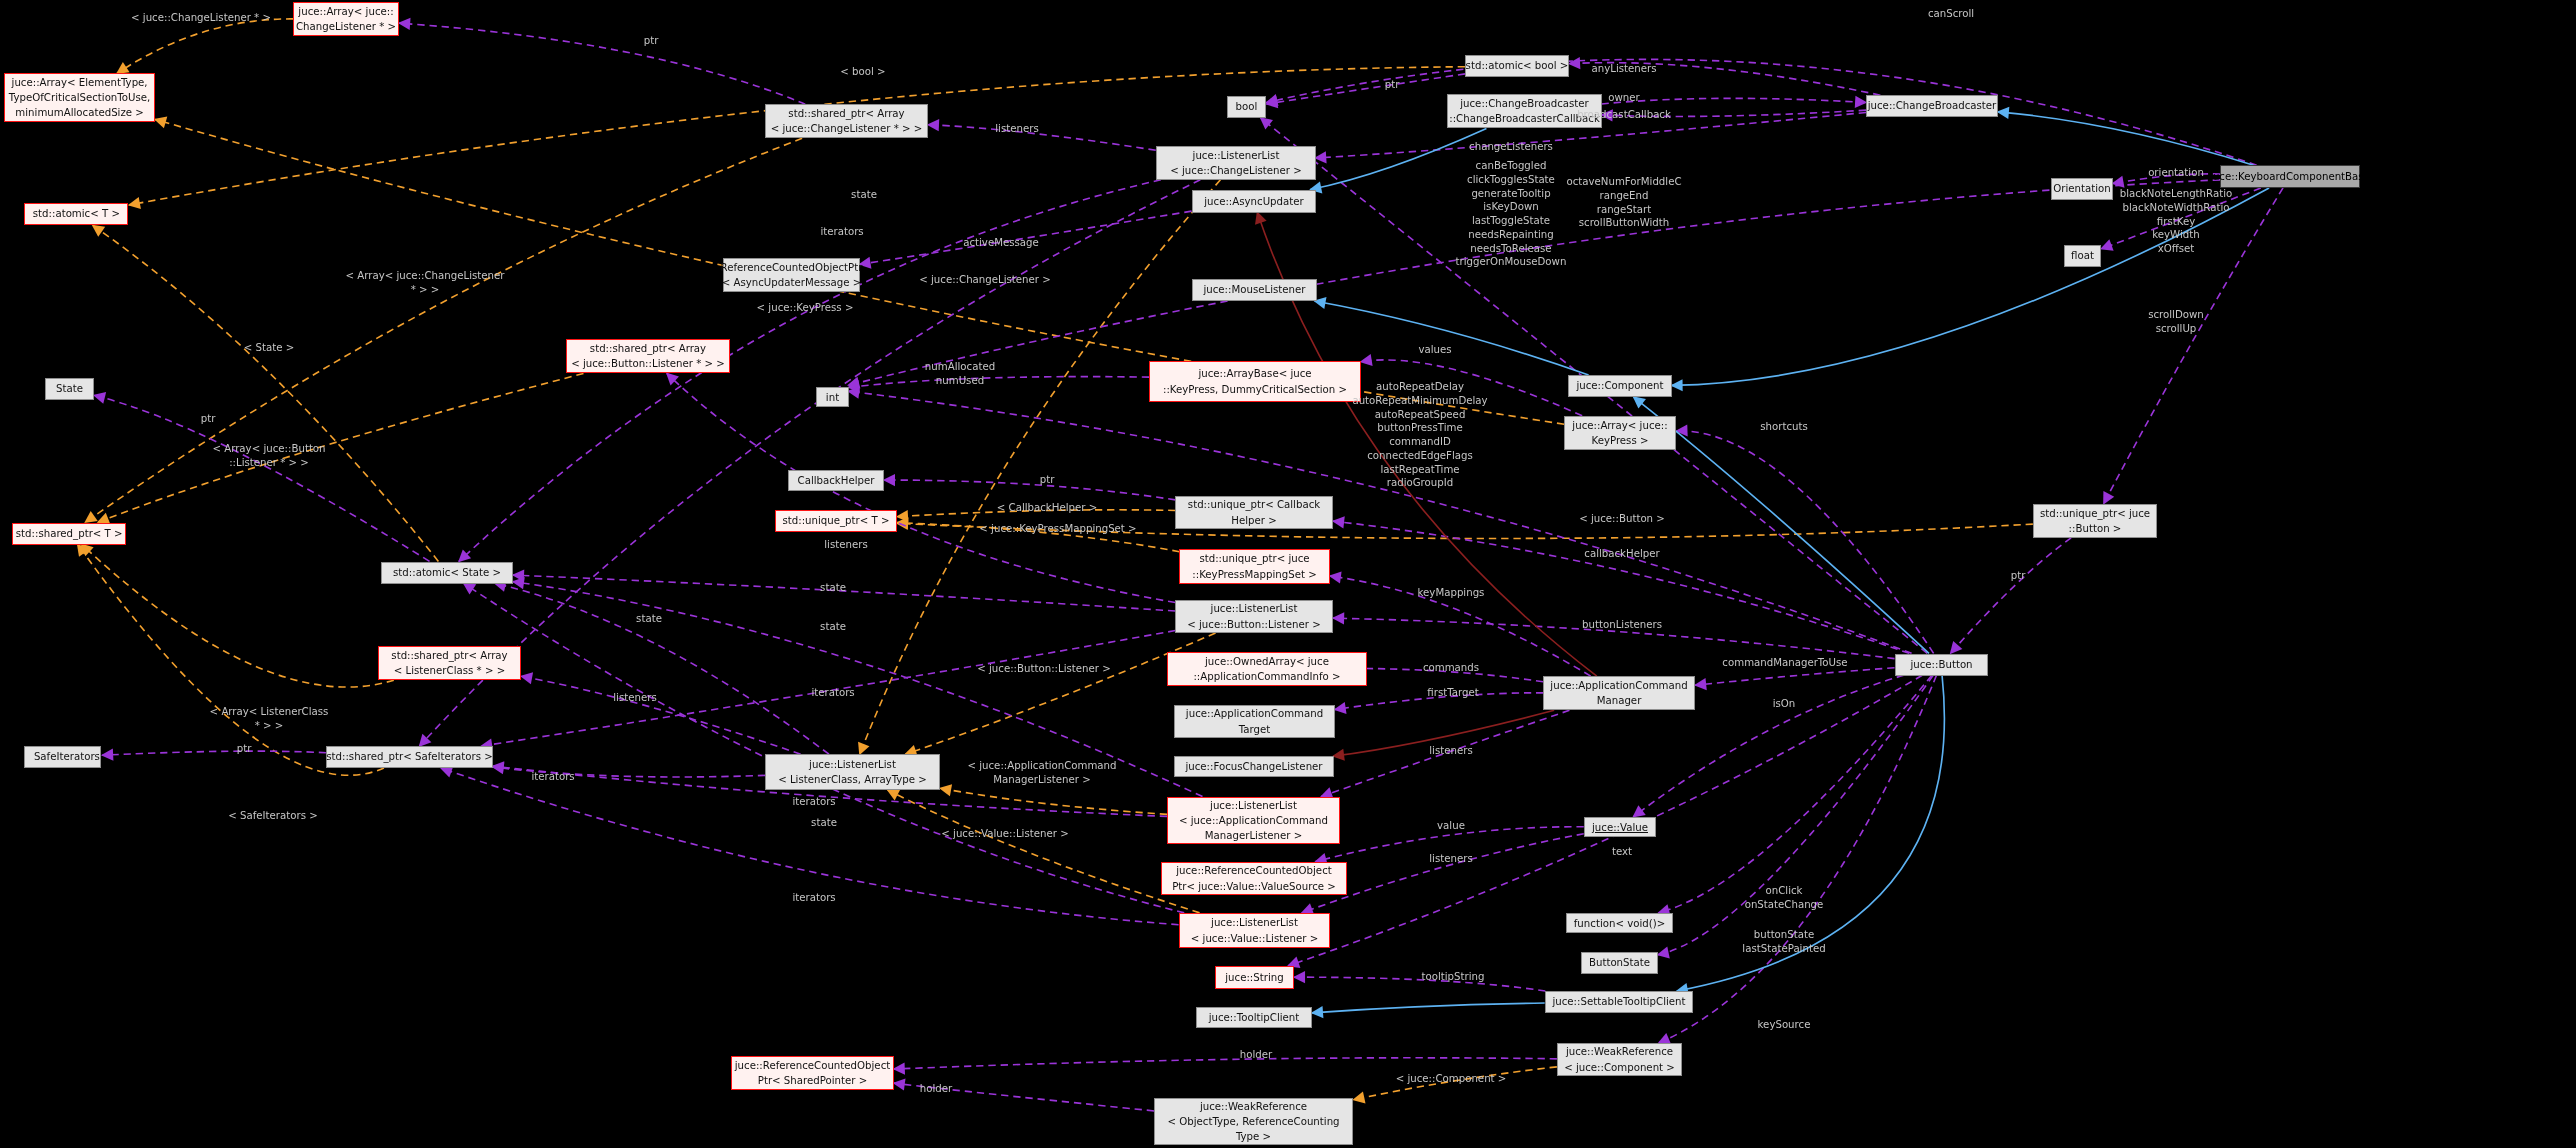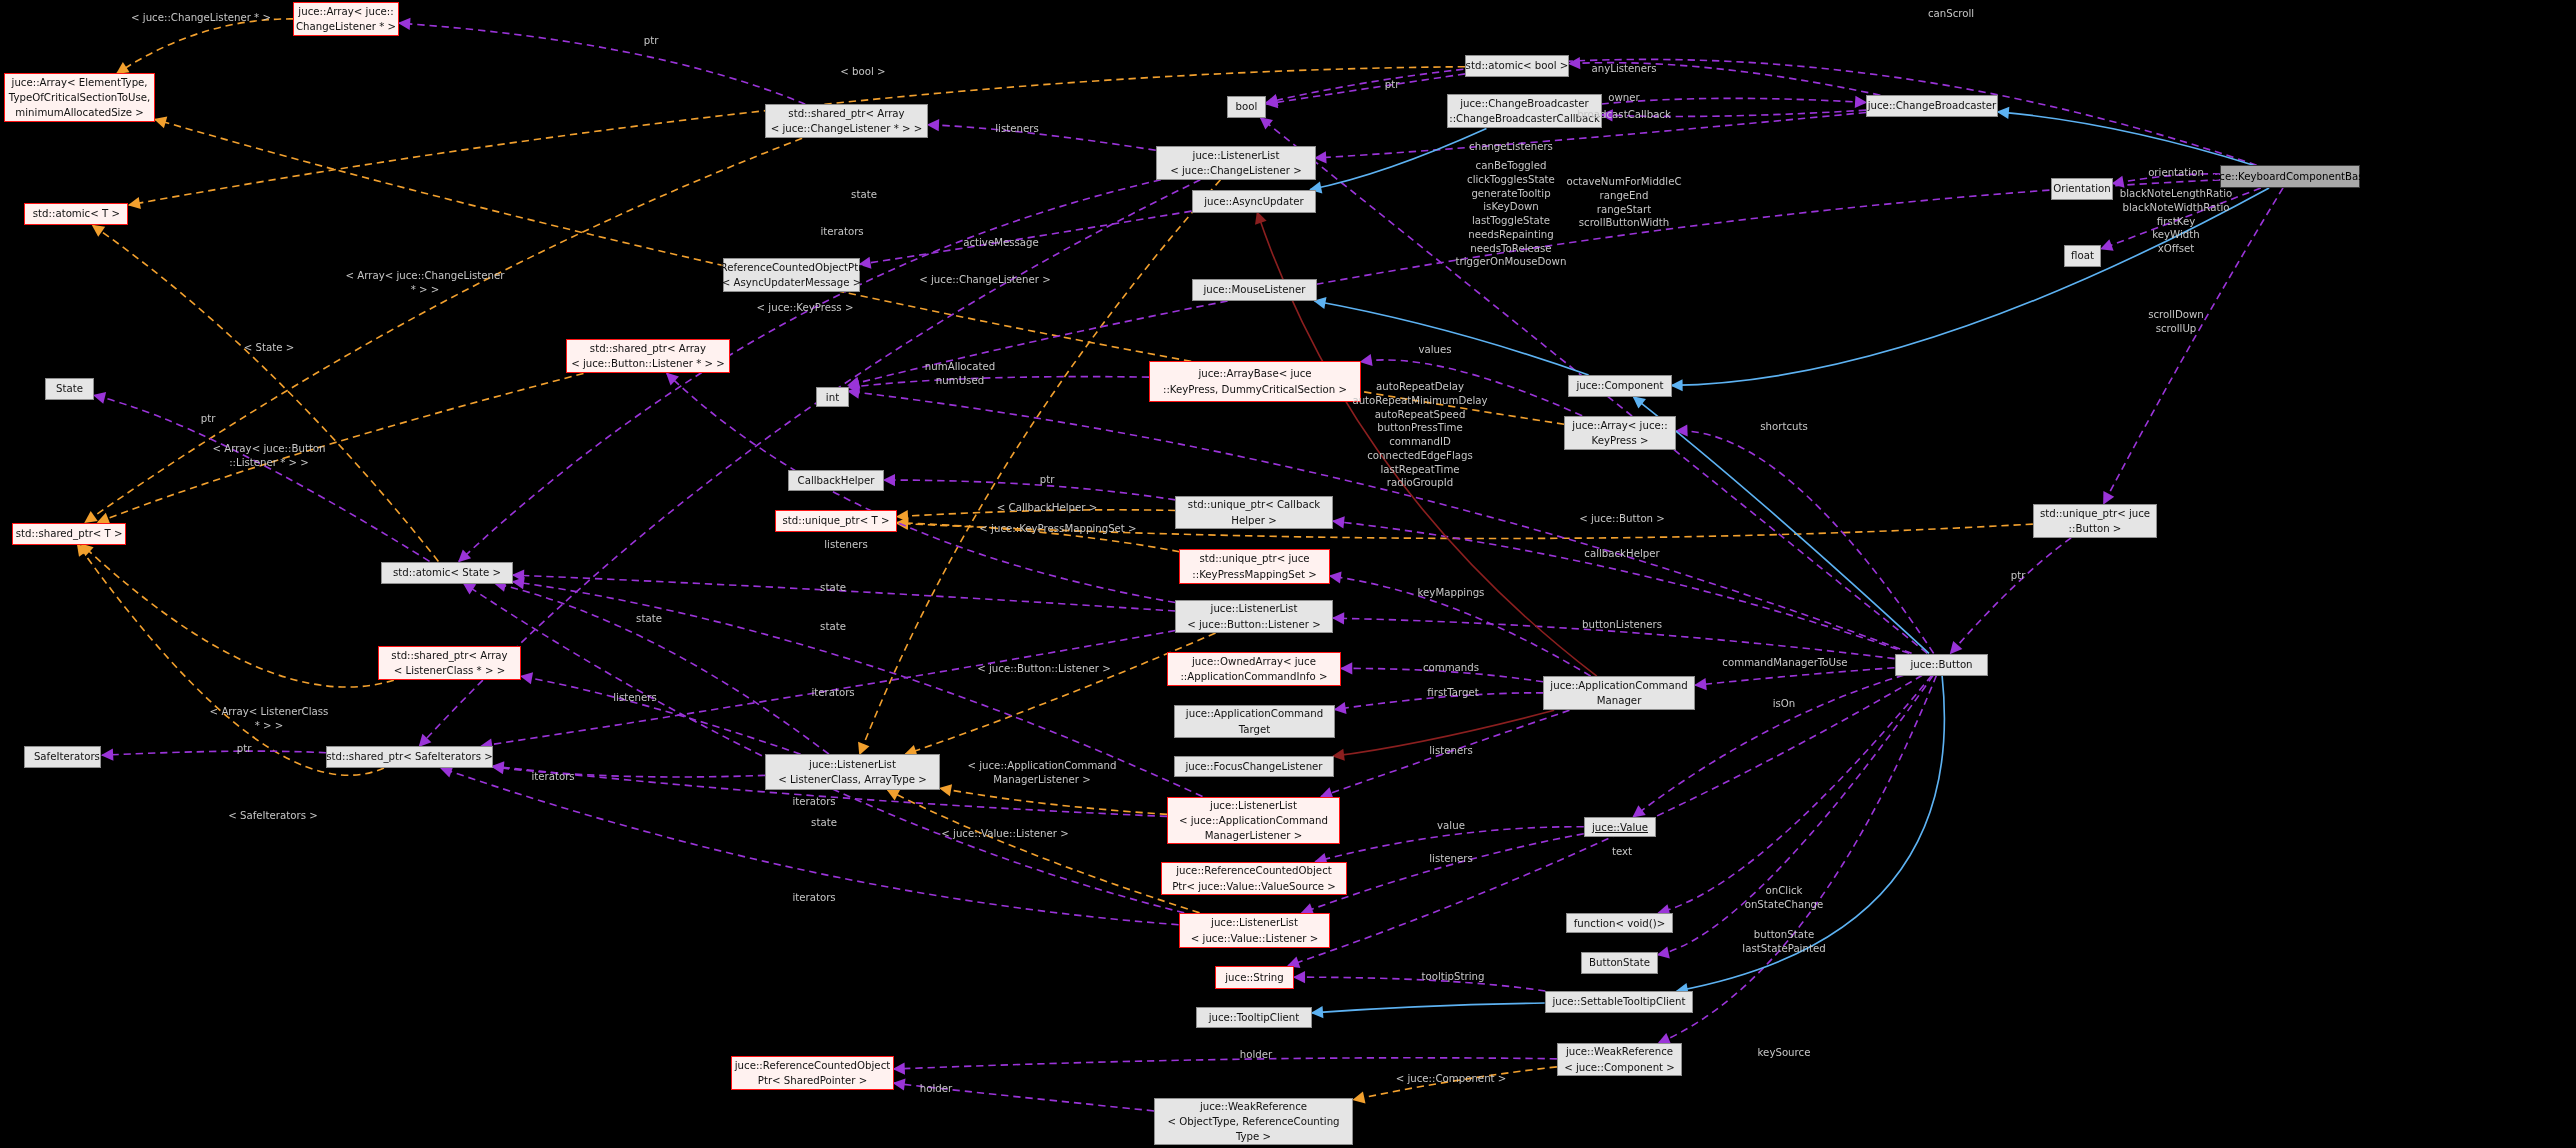"juce::OwnedArray< juce" div.node { width: 174px -> 200px }
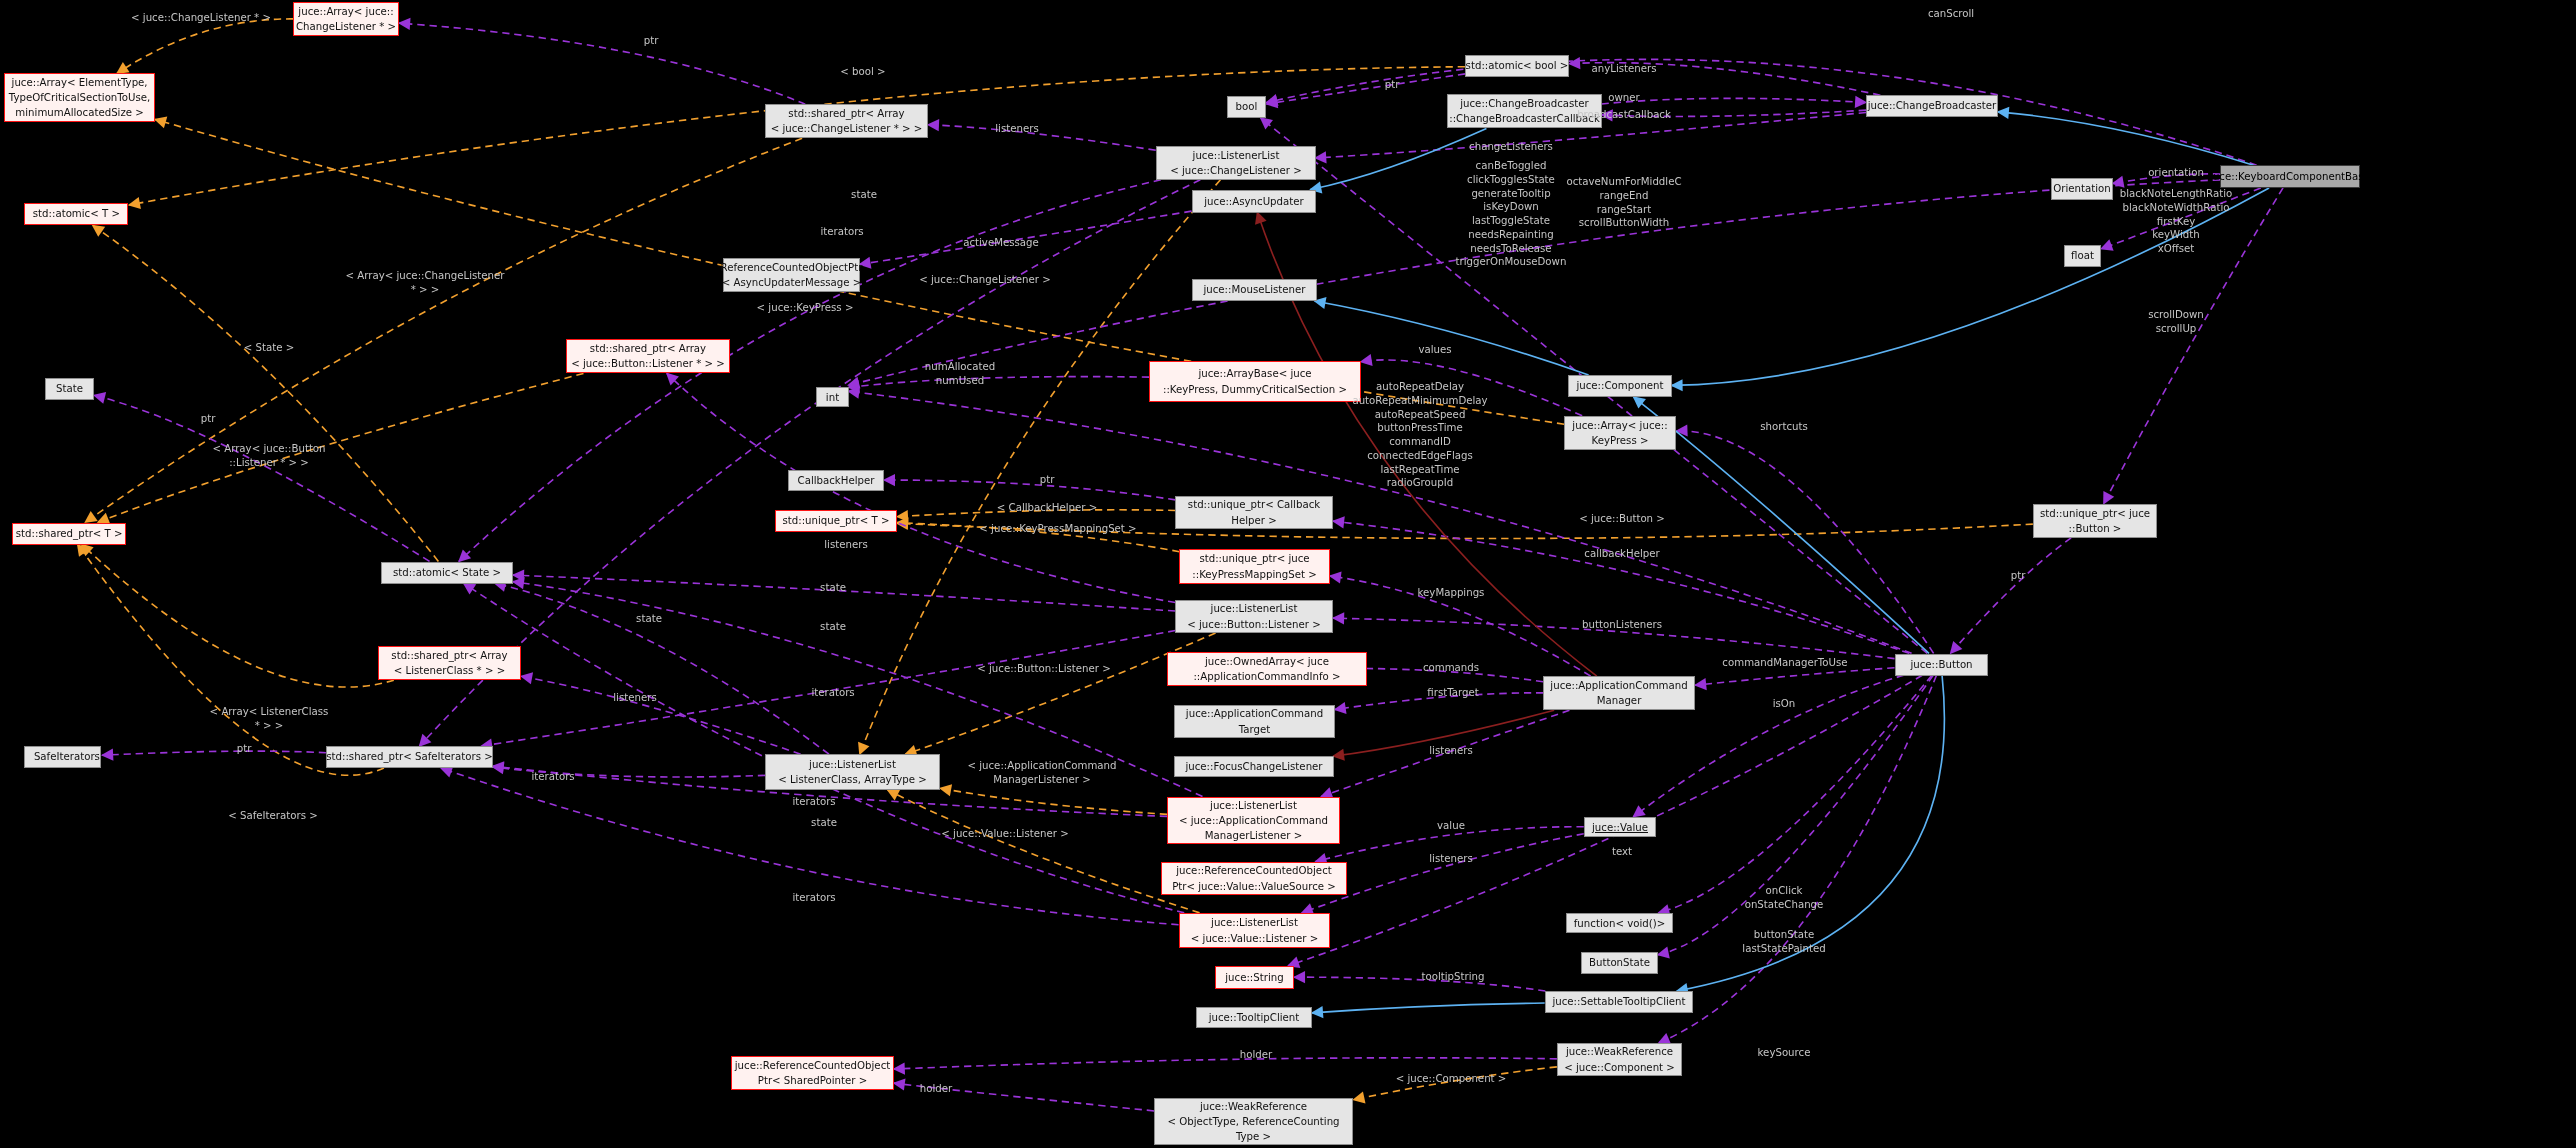"keySource" div.elabel { top: 1053px -> 1025px }
